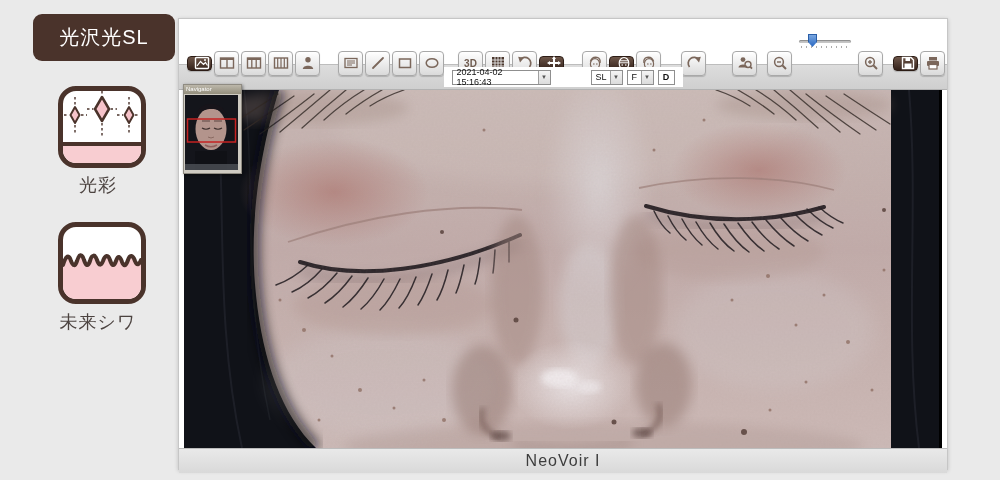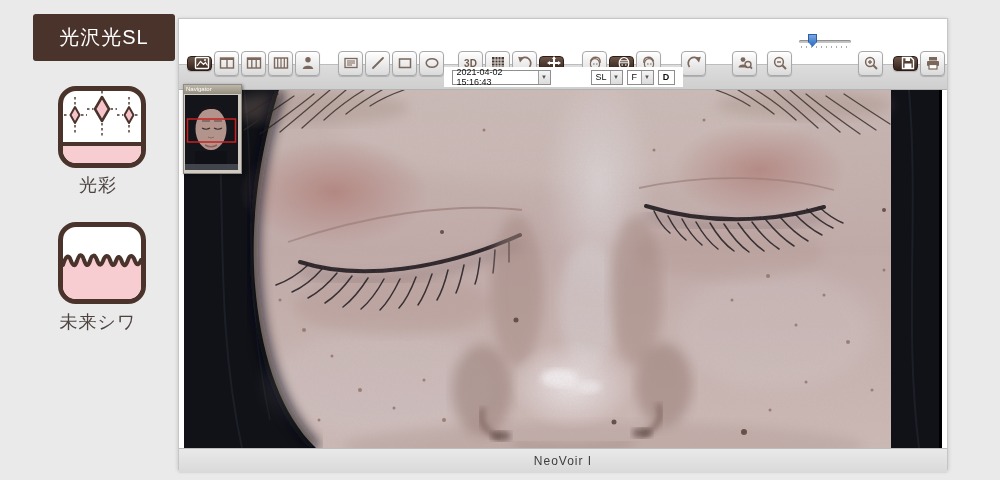"光沢光SL" .badge { border-radius: 3px -> 9px }
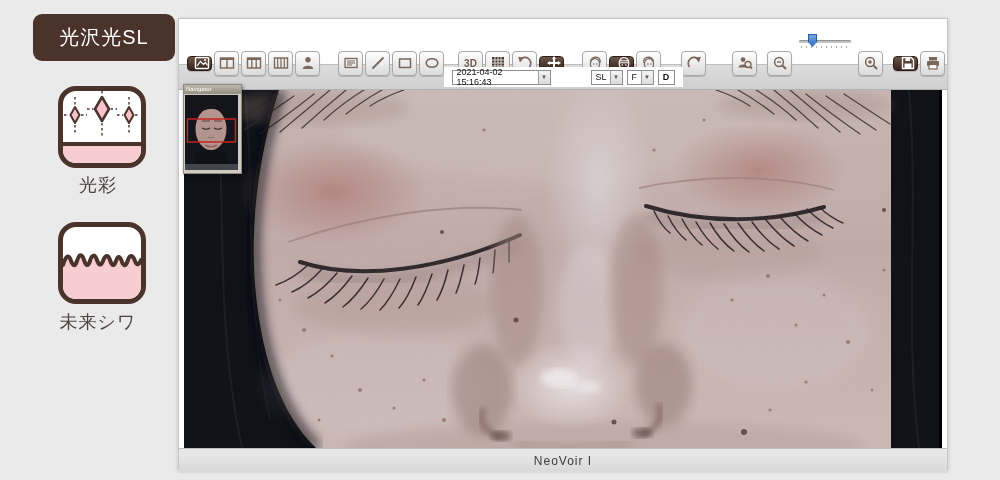"NeoVoir I" .footer { font-size: 12px -> 16px }
